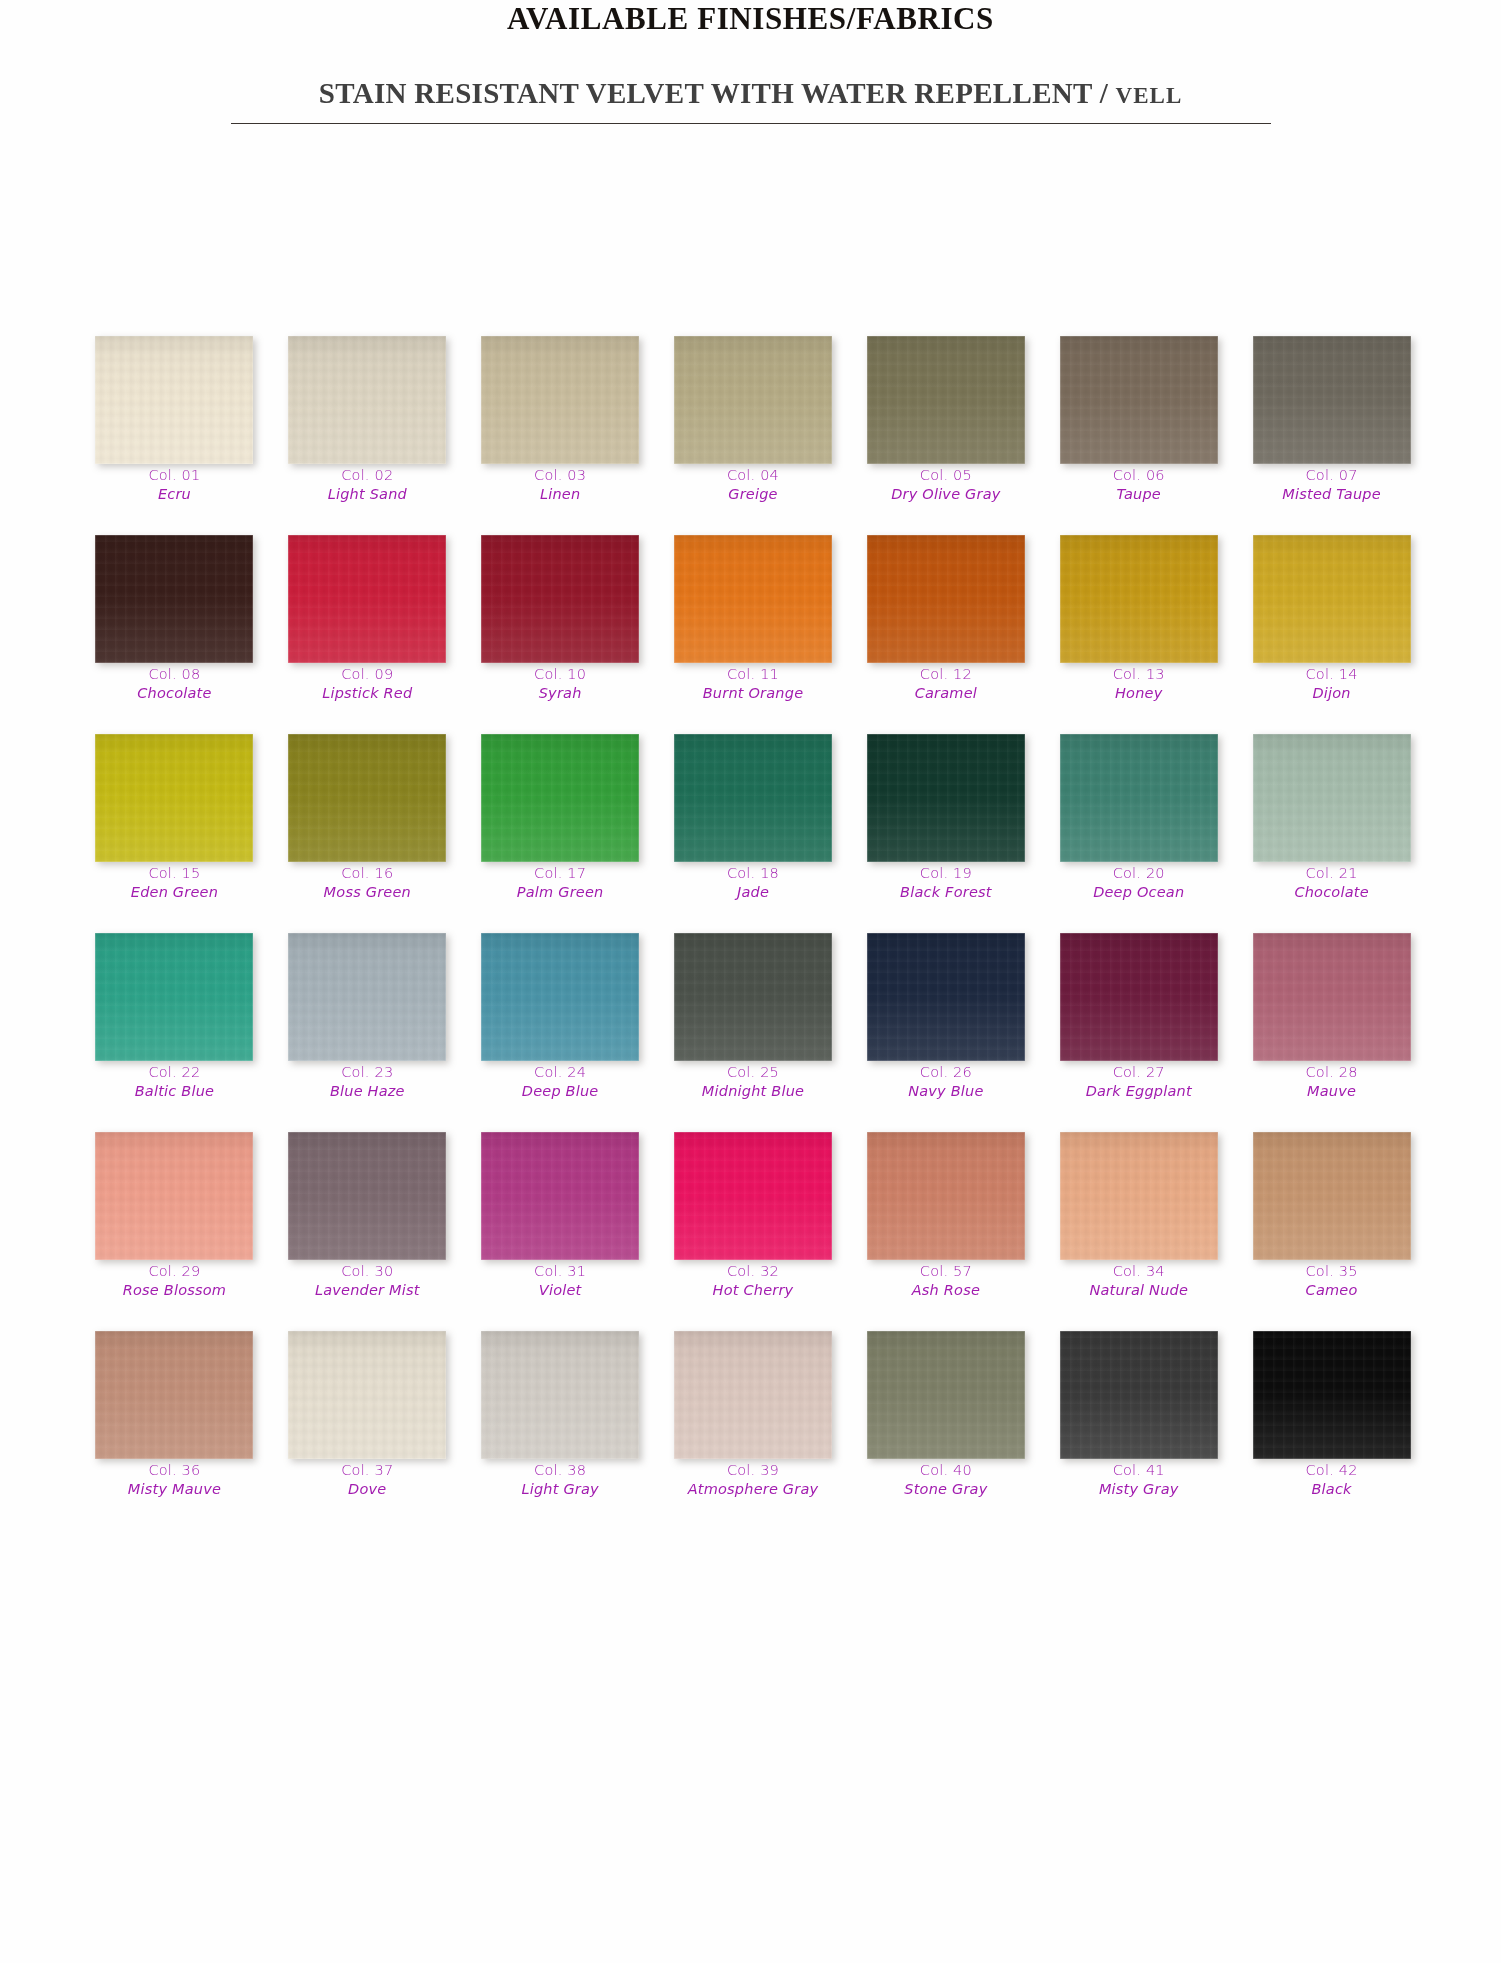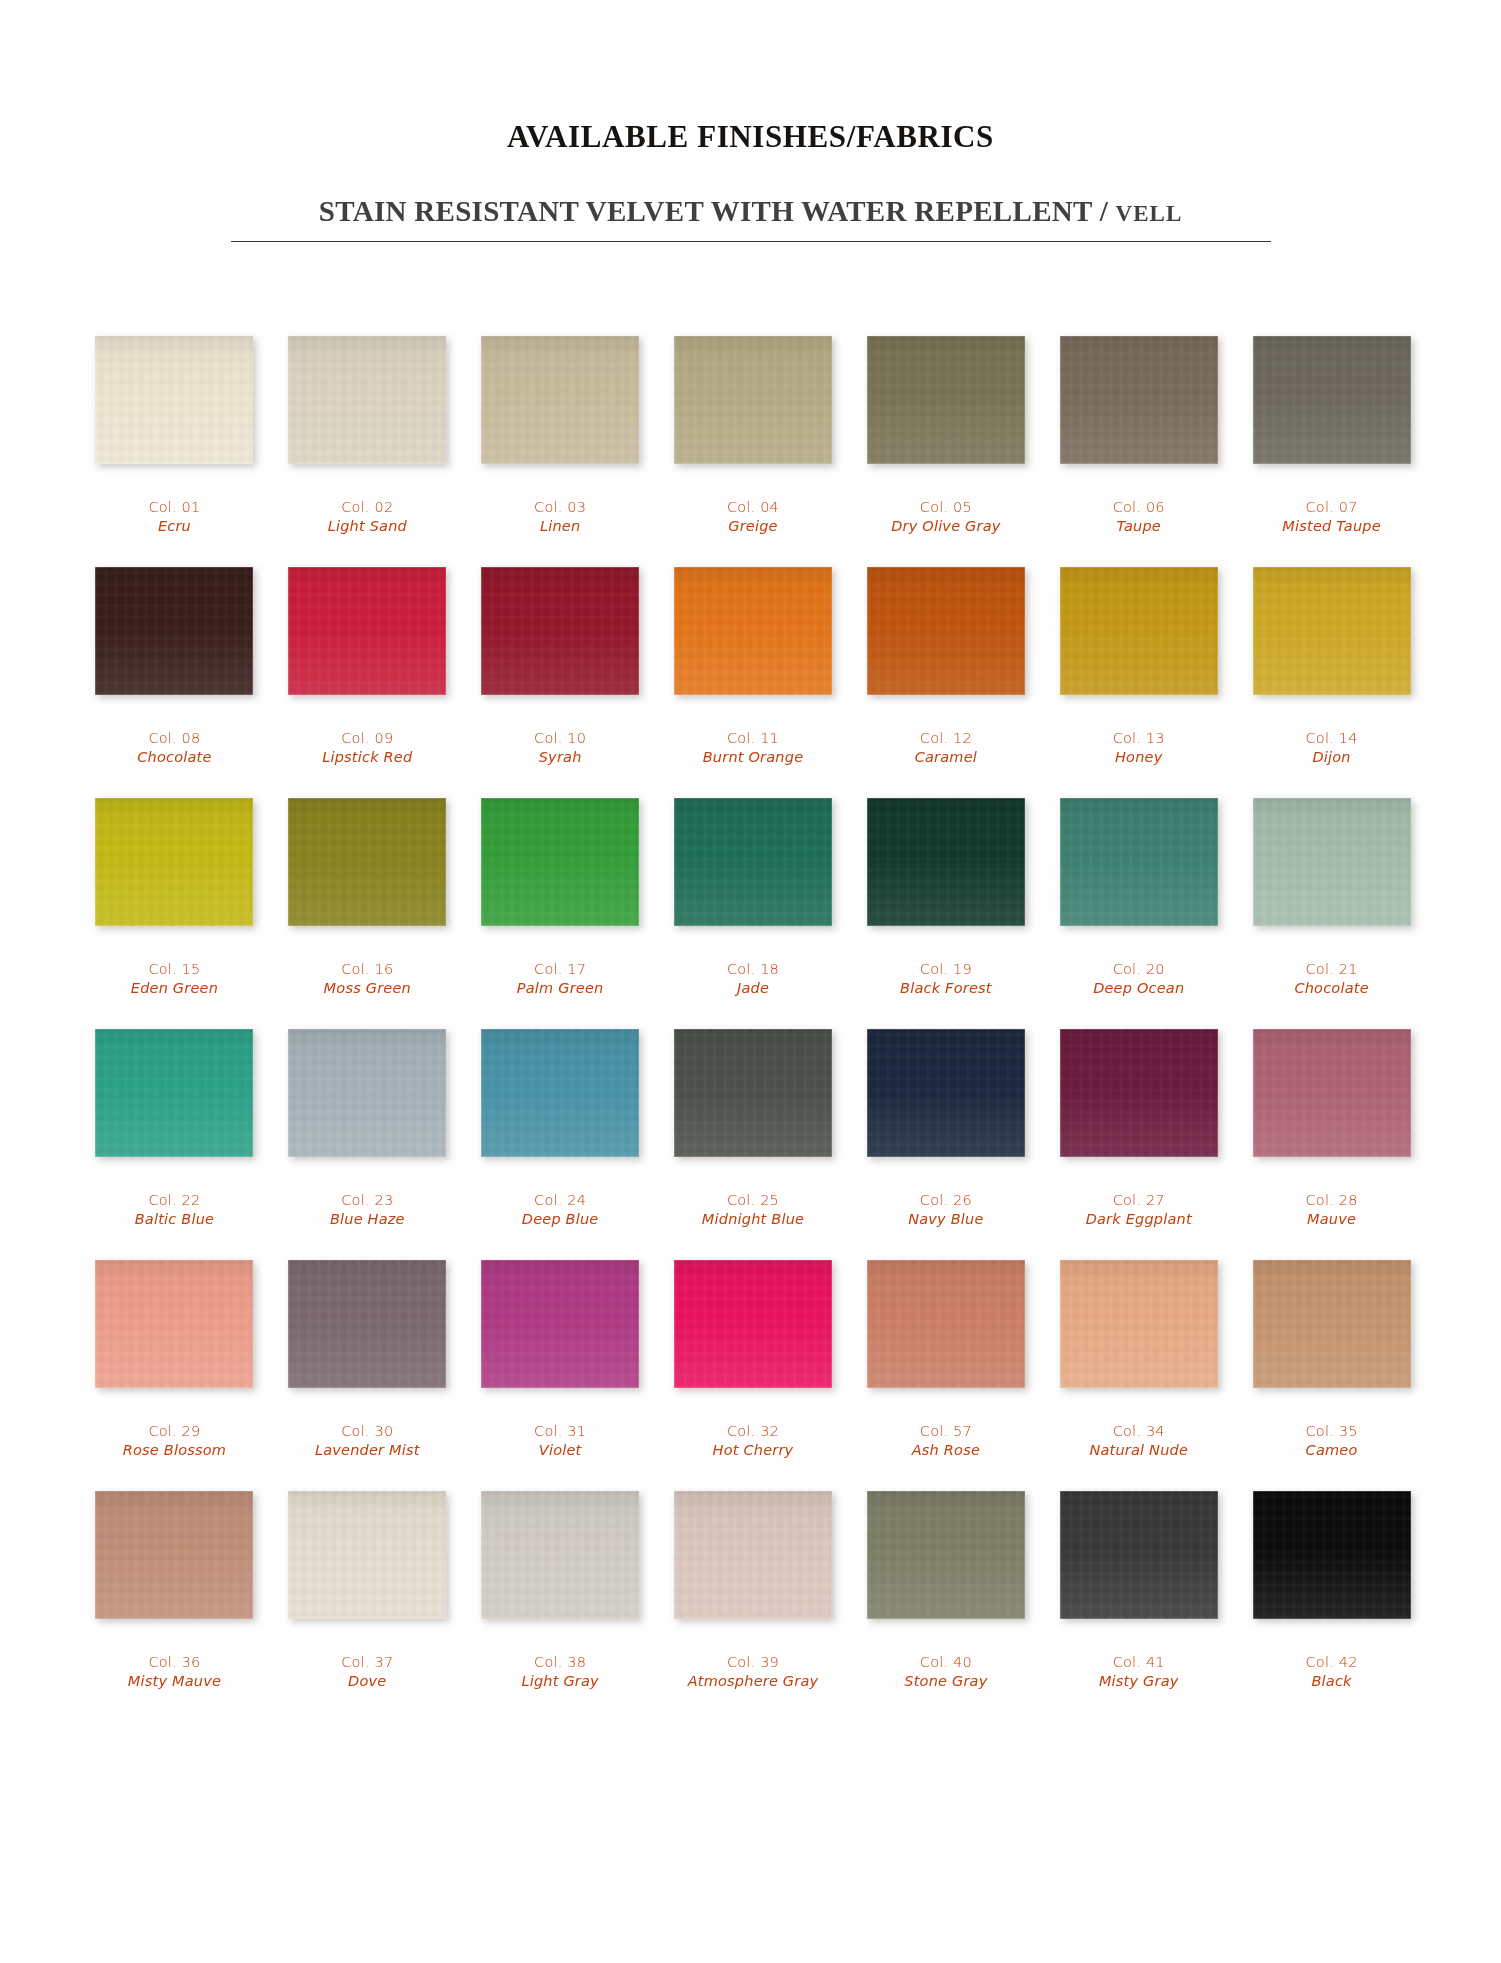"AVAILABLE FINISHES/FABRICS" .header { padding-top: 118px -> none }
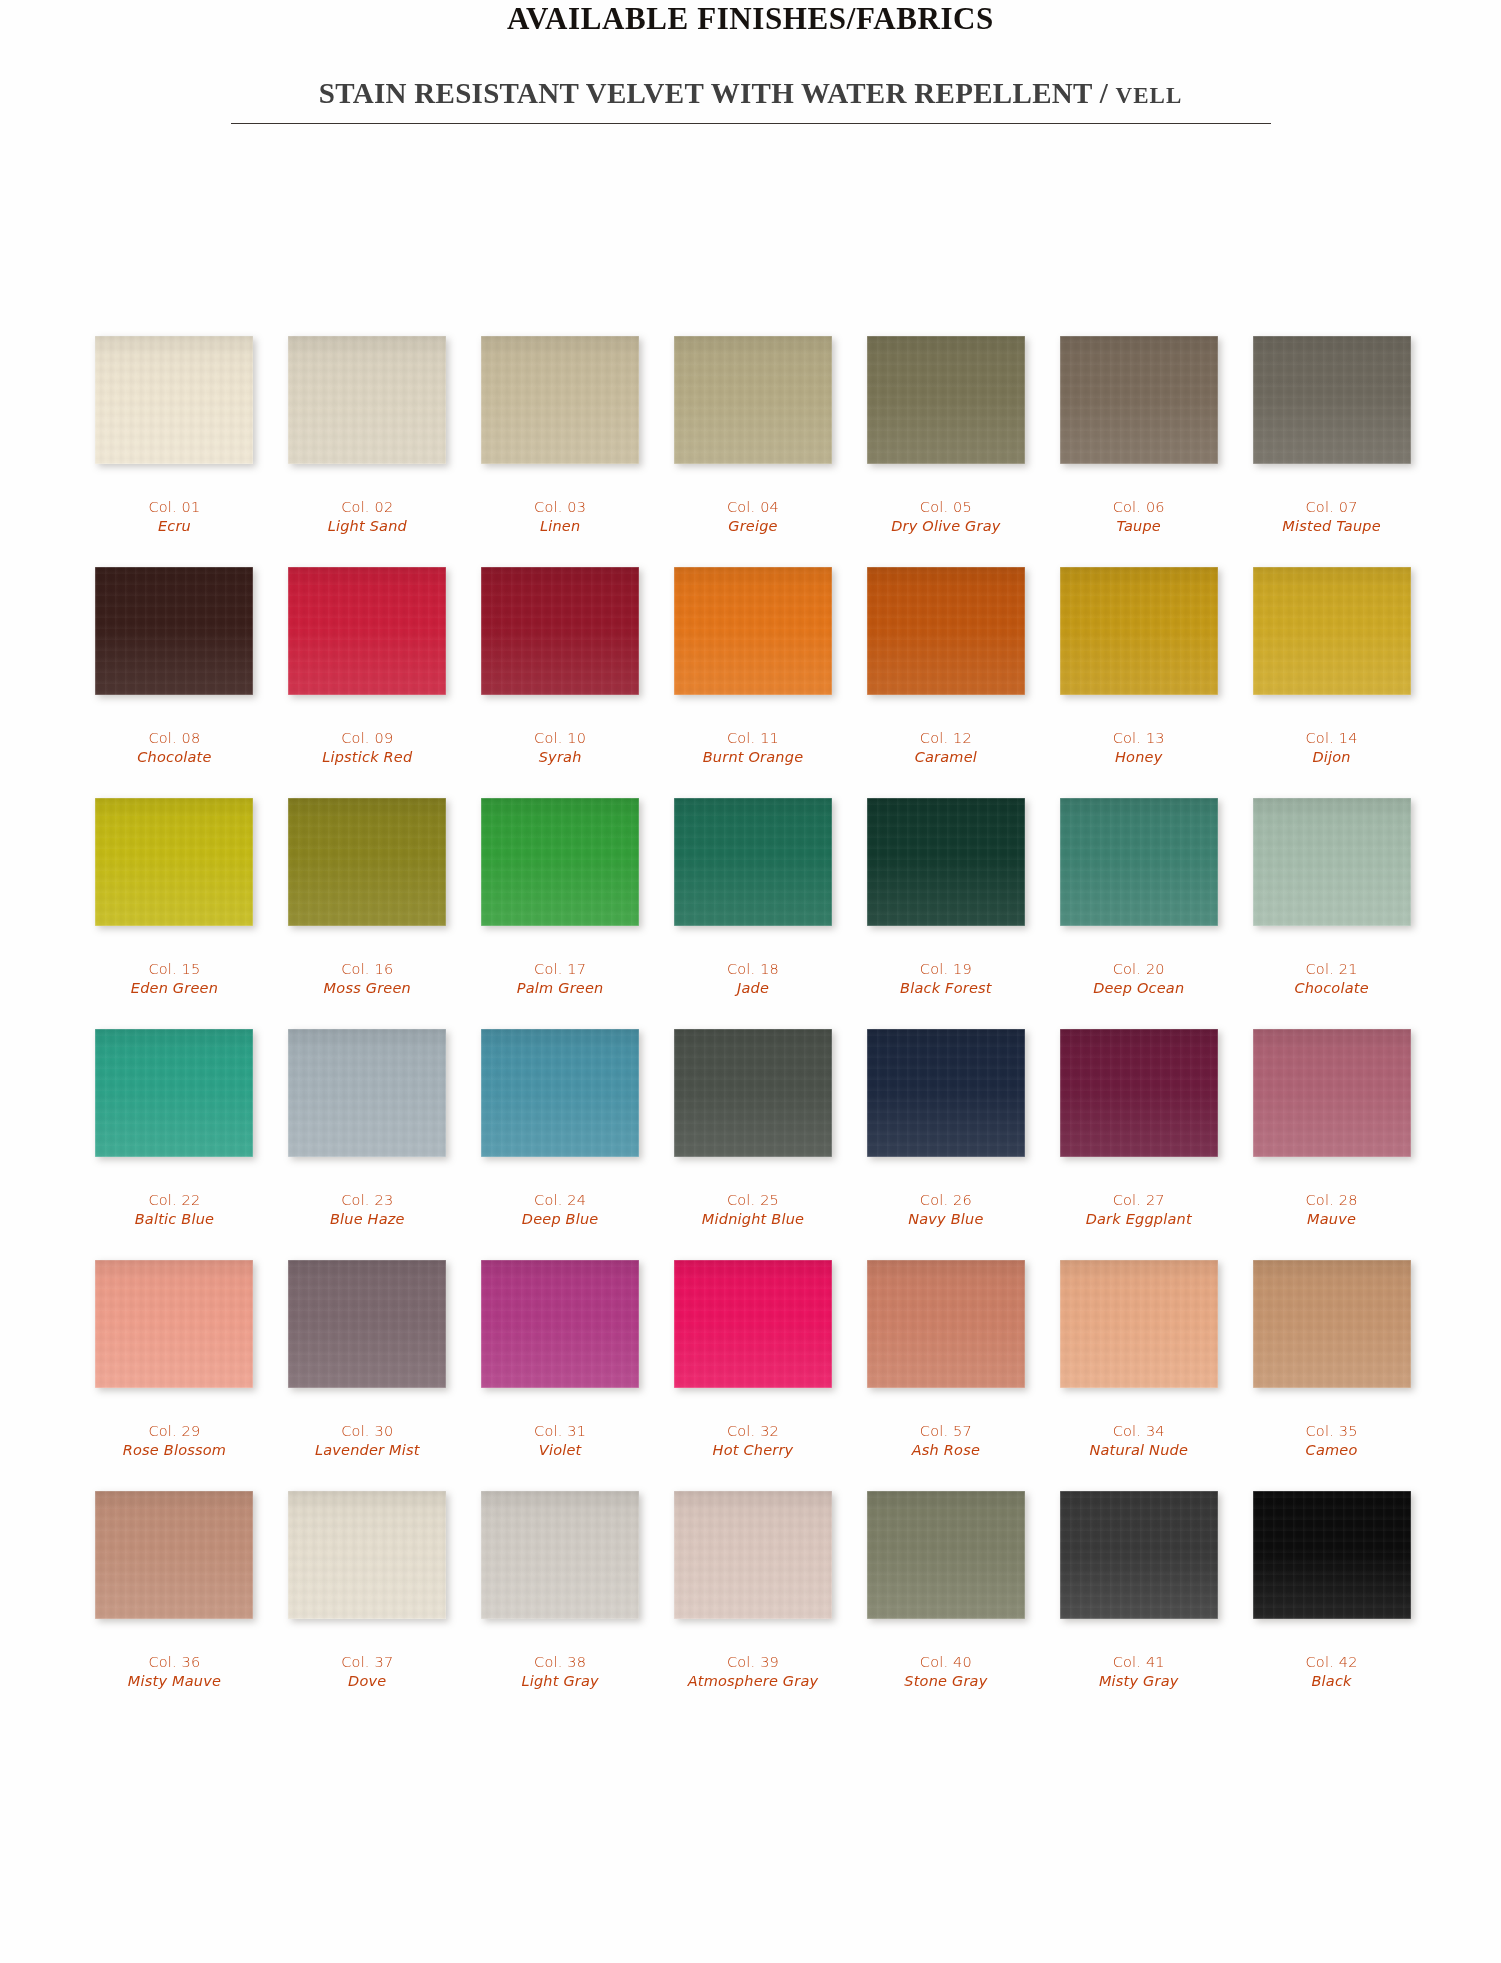"Col. 01" .caption { color: #c2410c -> #a21caf; margin-top: 34px -> 2px }
